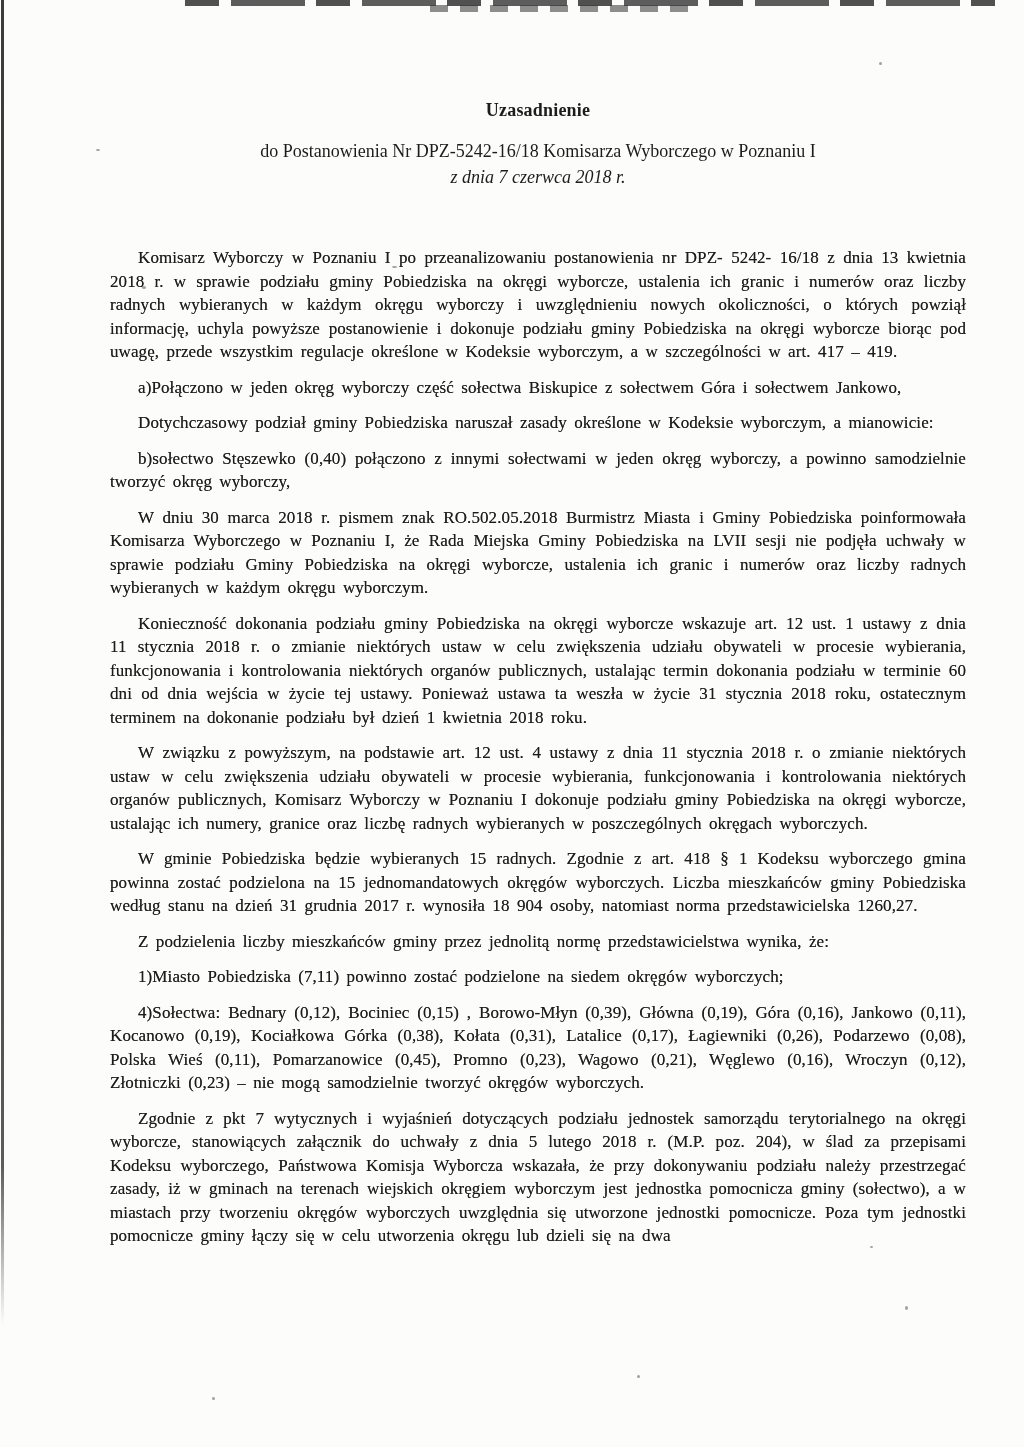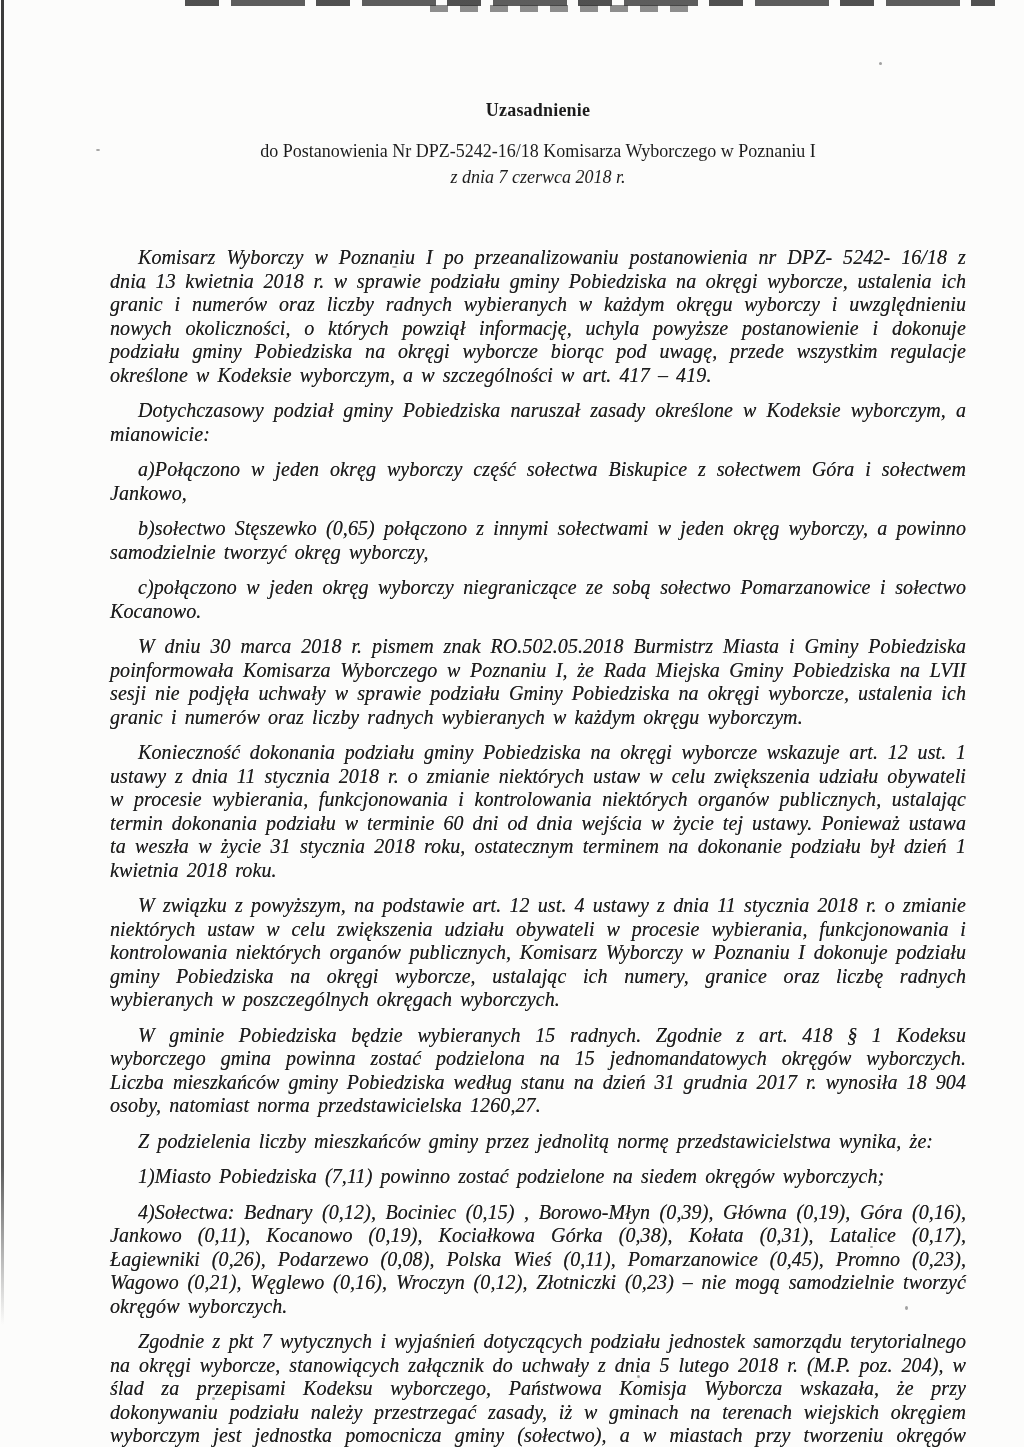"Komisarz Wyborczy w Poznaniu I" .body-paragraph { font-size: 20px -> 17px; font-style: italic -> none }
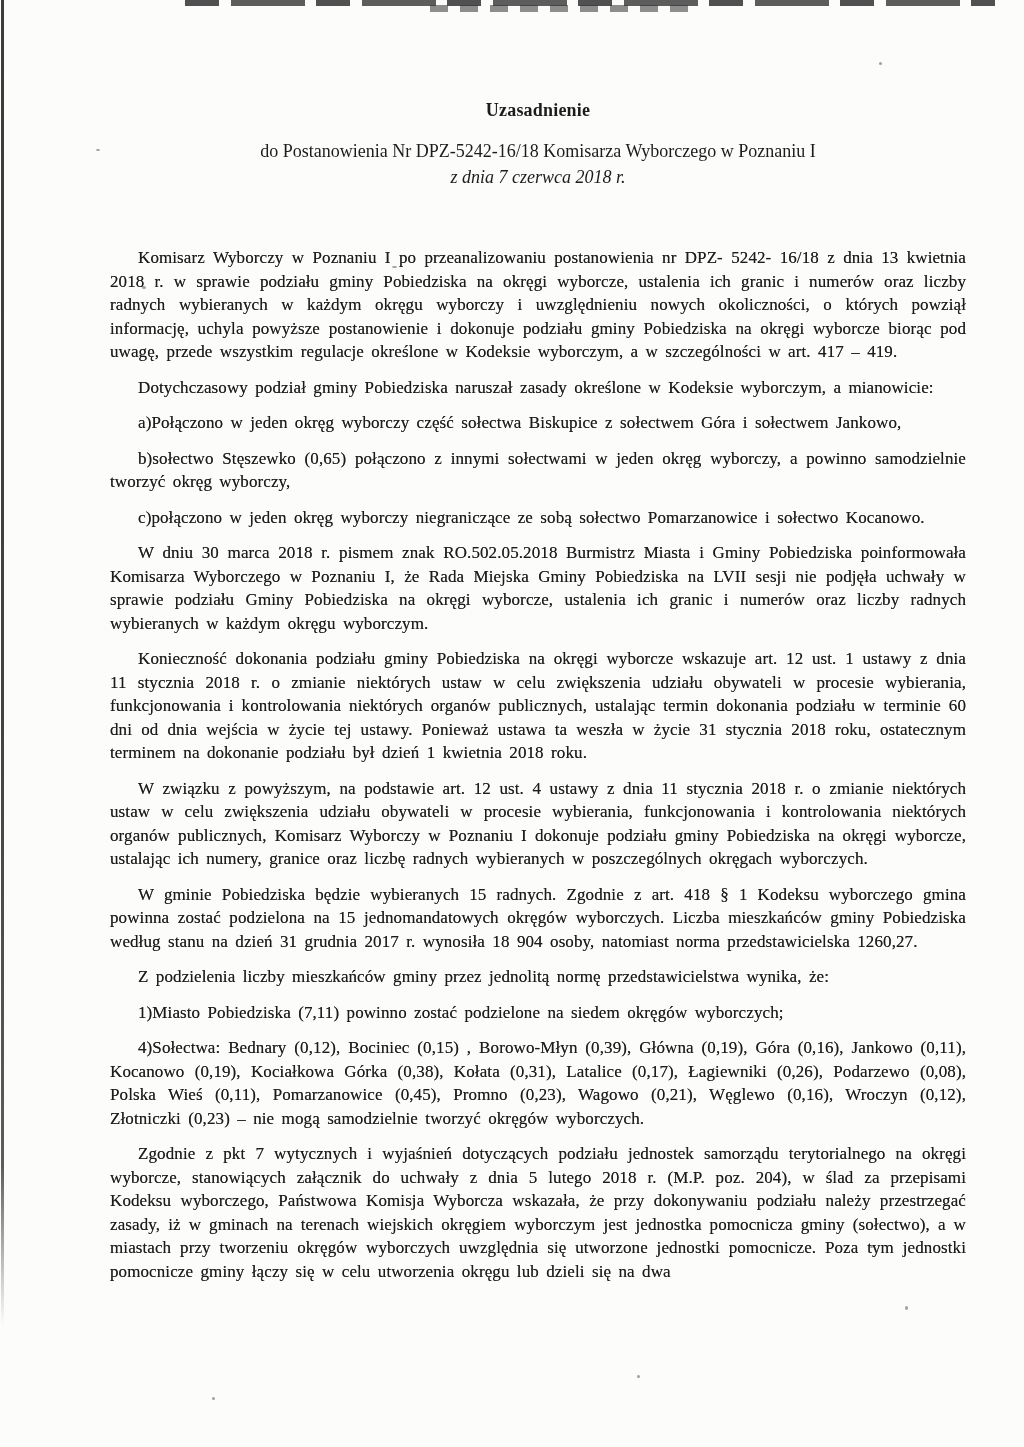"Dotychczasowy podział gminy Pobiedziska" p.body-paragraph { order: before "a)Połączono w jeden okręg wyborczy" -> after "a)Połączono w jeden okręg wyborczy" }
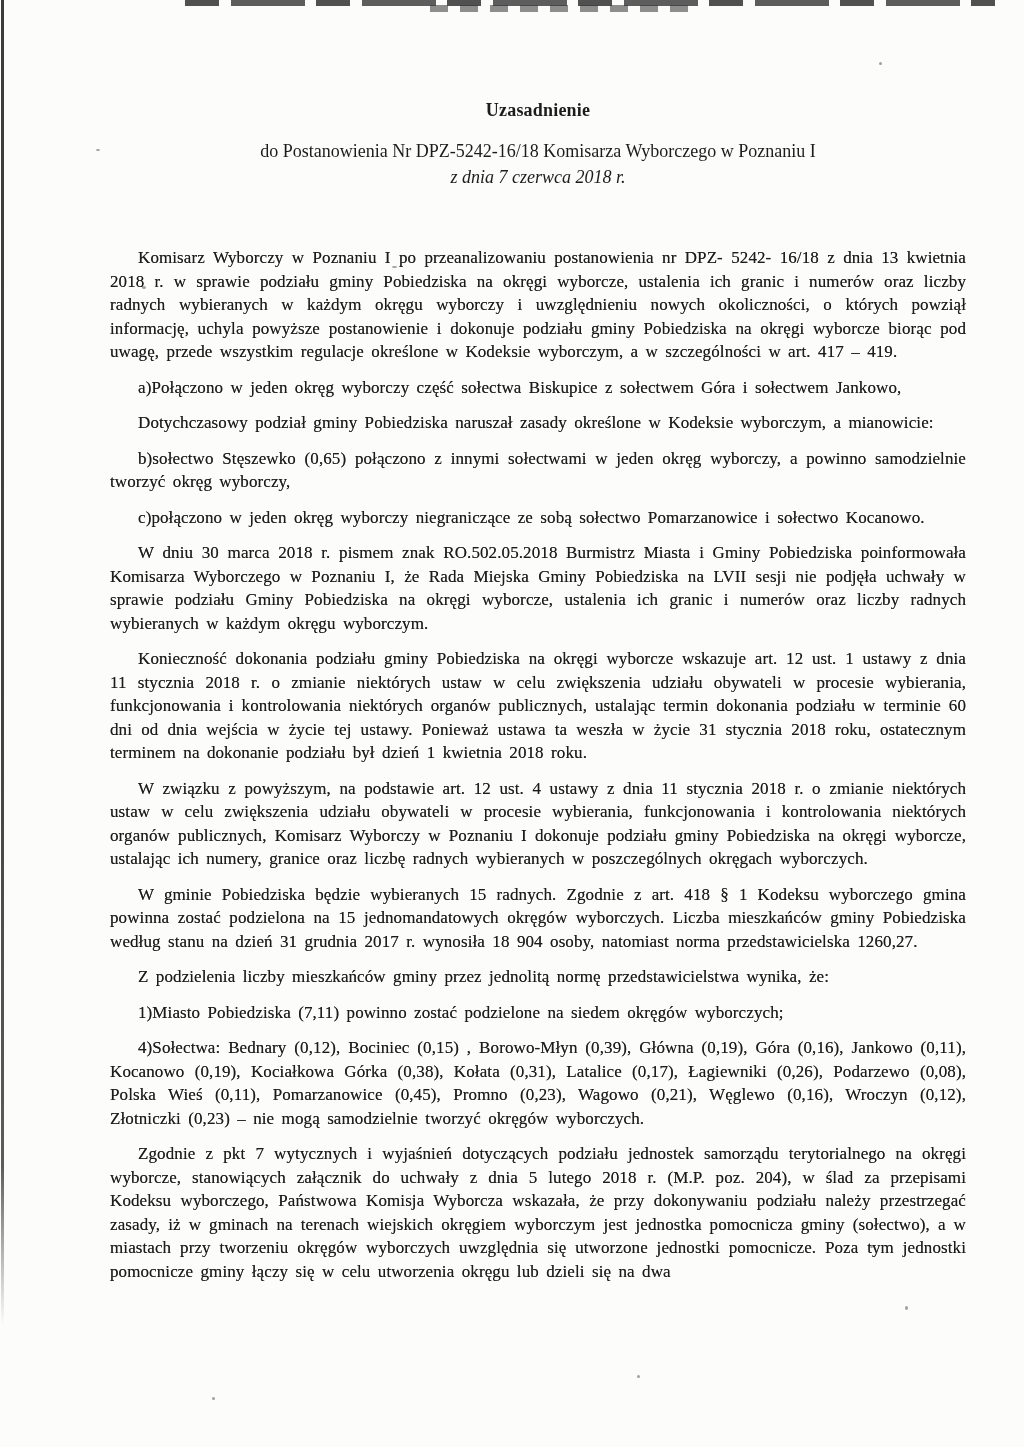"b)sołectwo Stęszewko (0,65) połączono z" p.body-paragraph { text: 0,65 -> 0,40 }
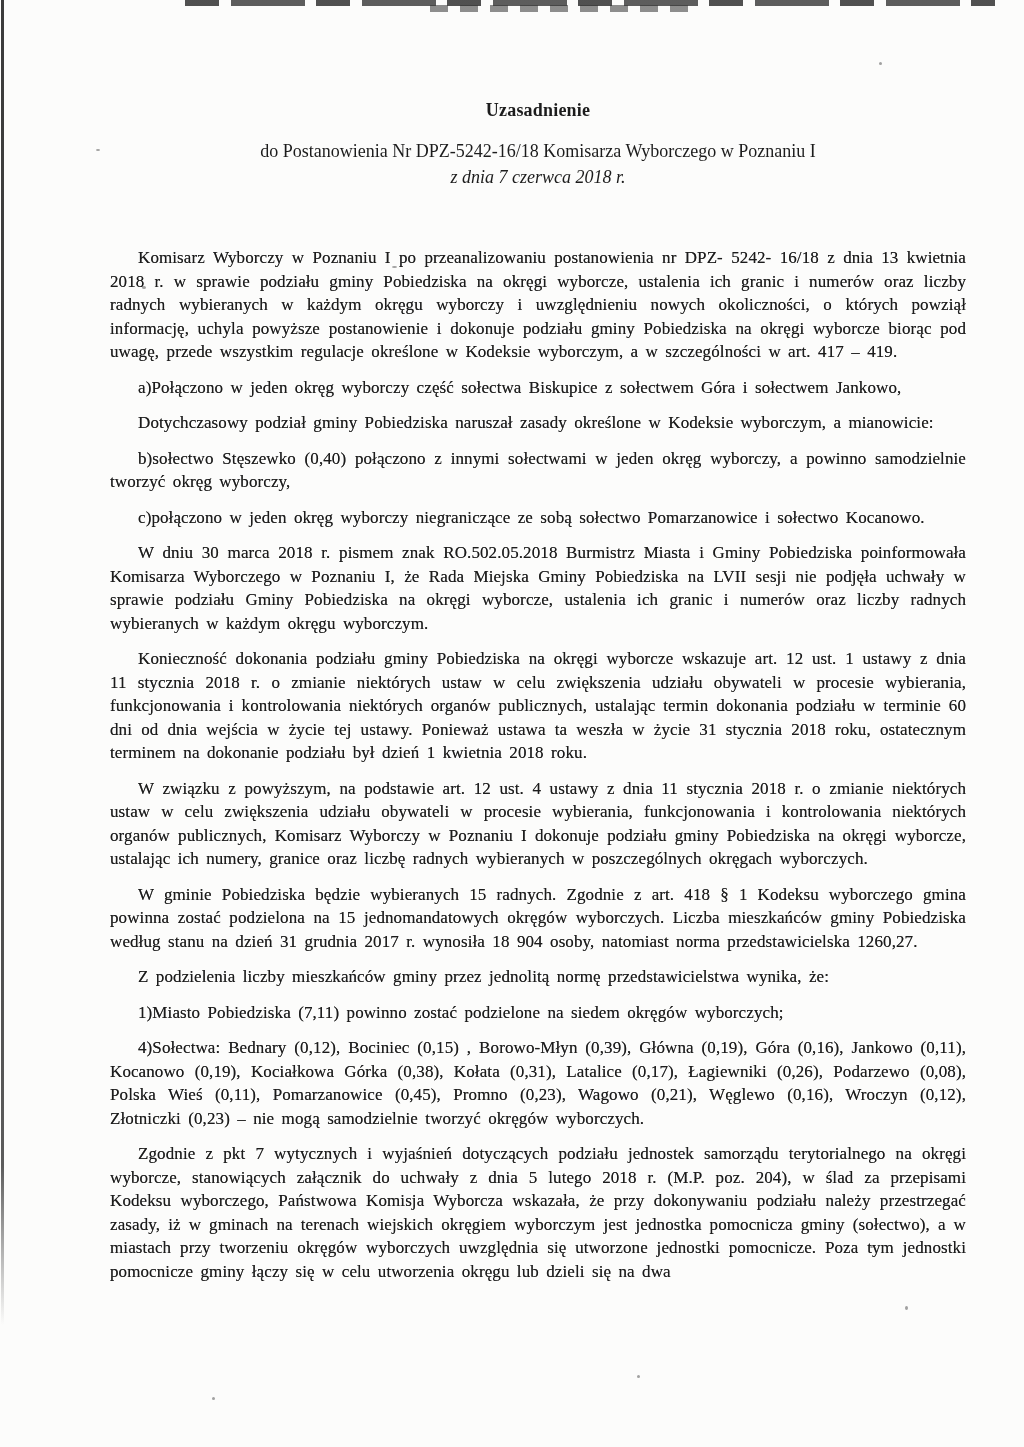"c)połączono w jeden okręg wyborczy" p.body-paragraph { html: <p>c)połączono w jeden okręg wyborczy niegraniczące ze sobą sołectwo Pomarzanowice i sołectwo Kocanowo.</p> -> none }
